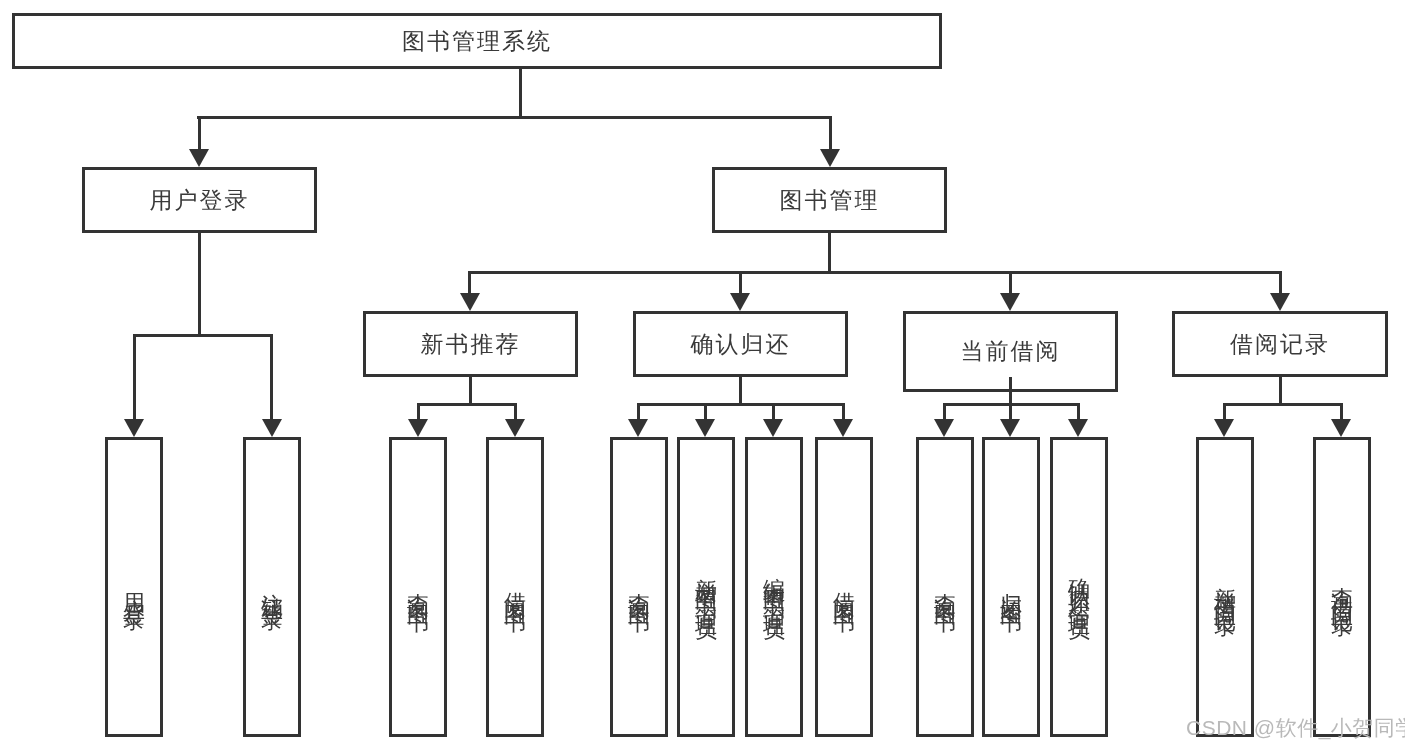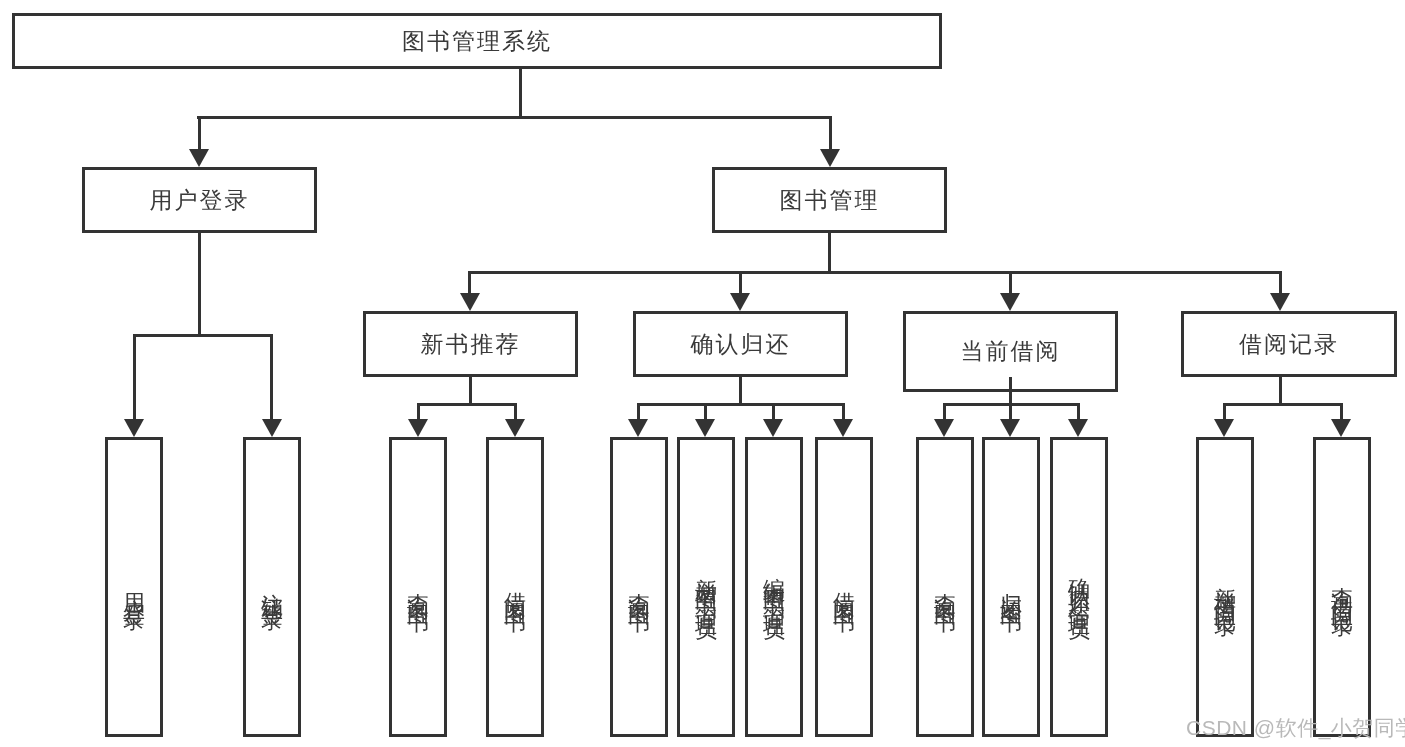"借阅记录" div.box { margin-left: 9px -> none }
